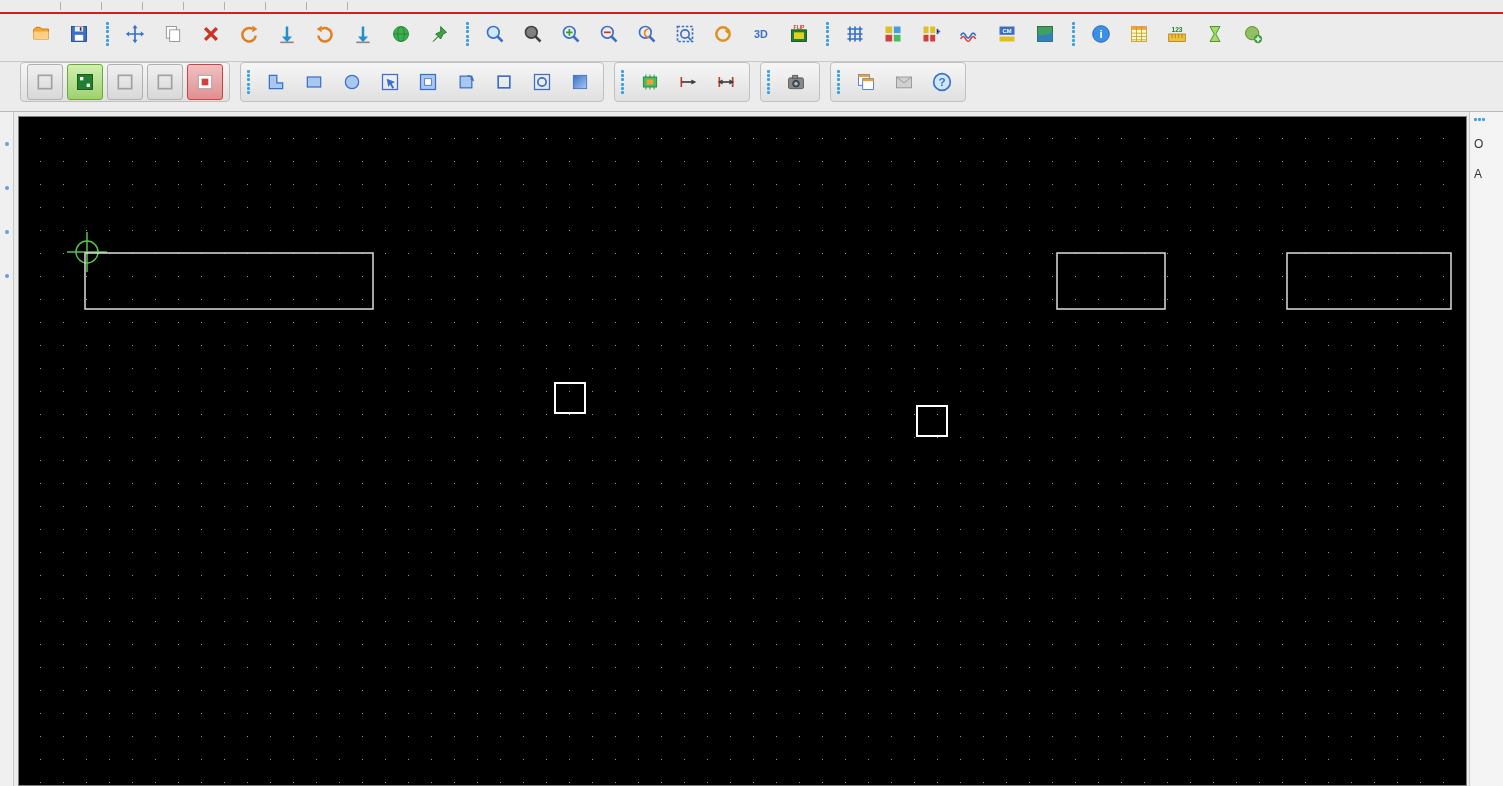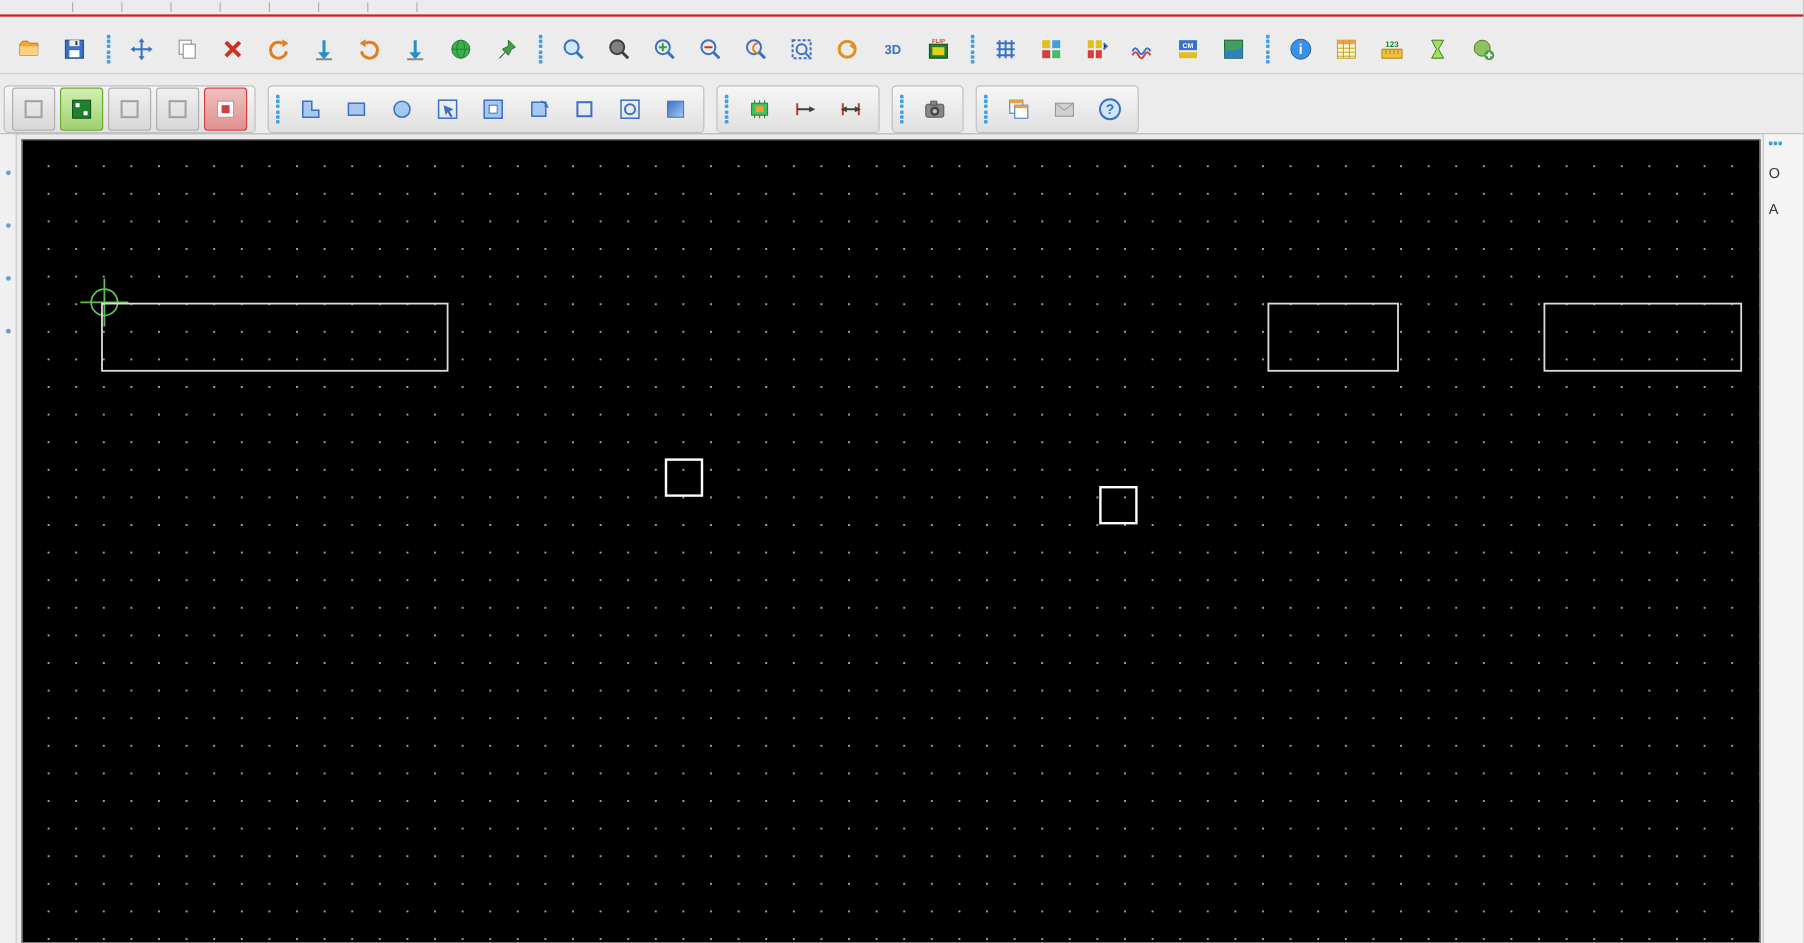"3D" .toolbar-row { align-items: flex-end -> flex-start; padding: 0 3px -> 0 20px }
